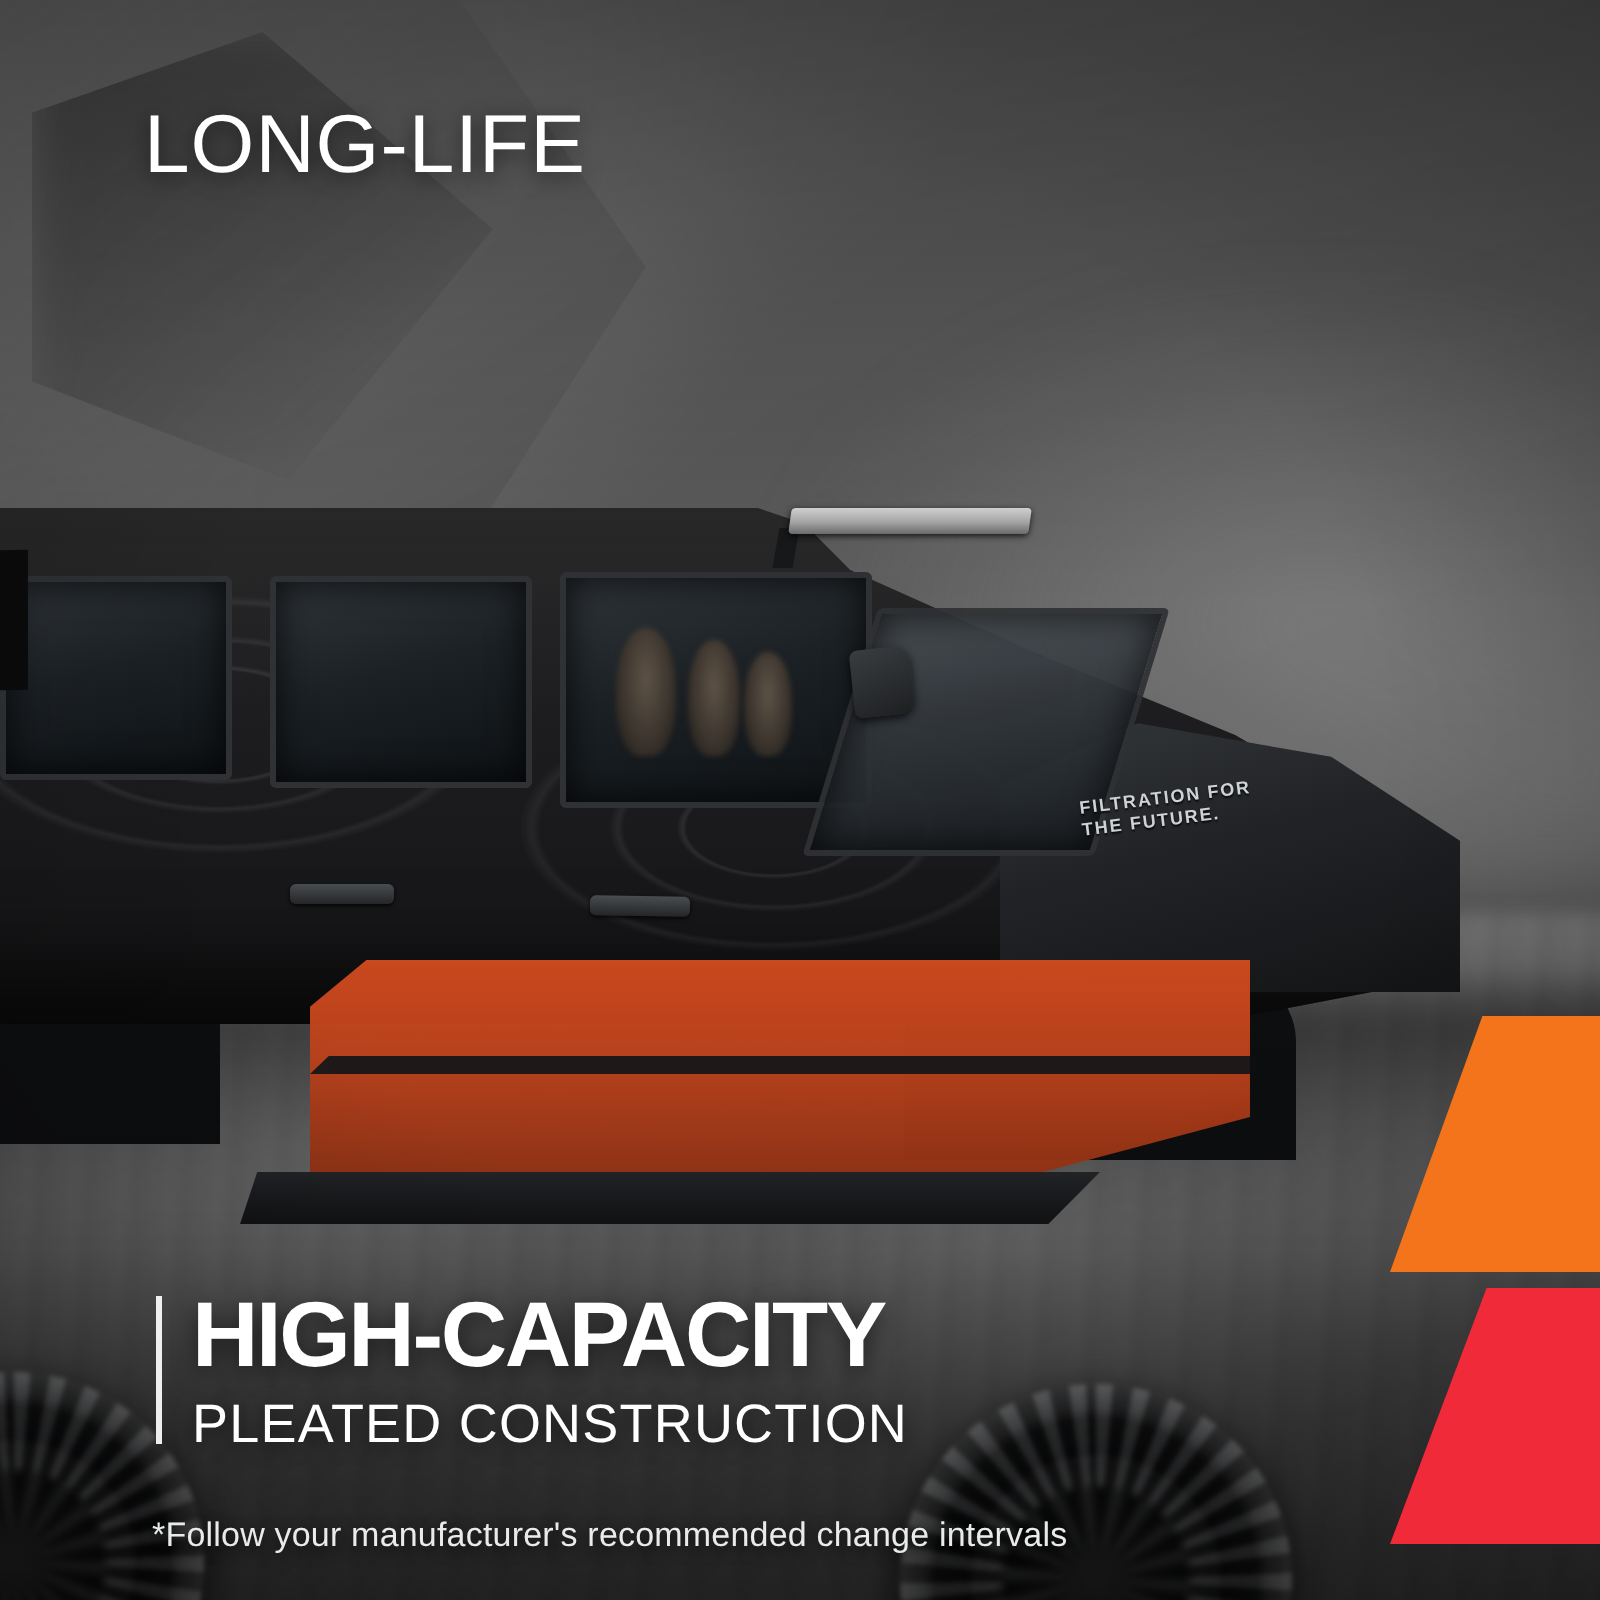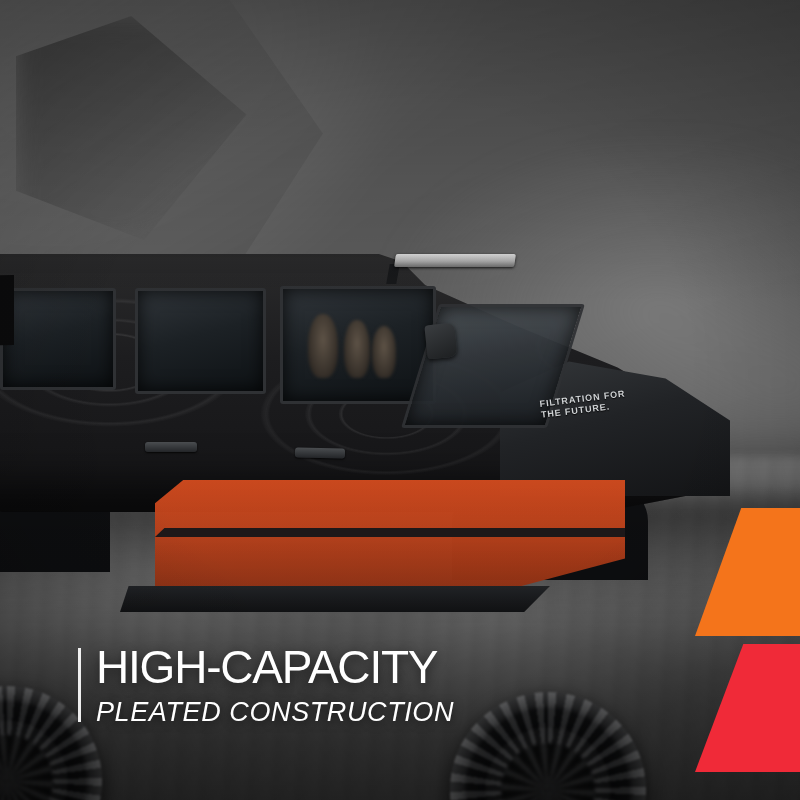"LONG-LIFE" div.eyebrow { html: none -> <div>LONG-LIFE</div> }
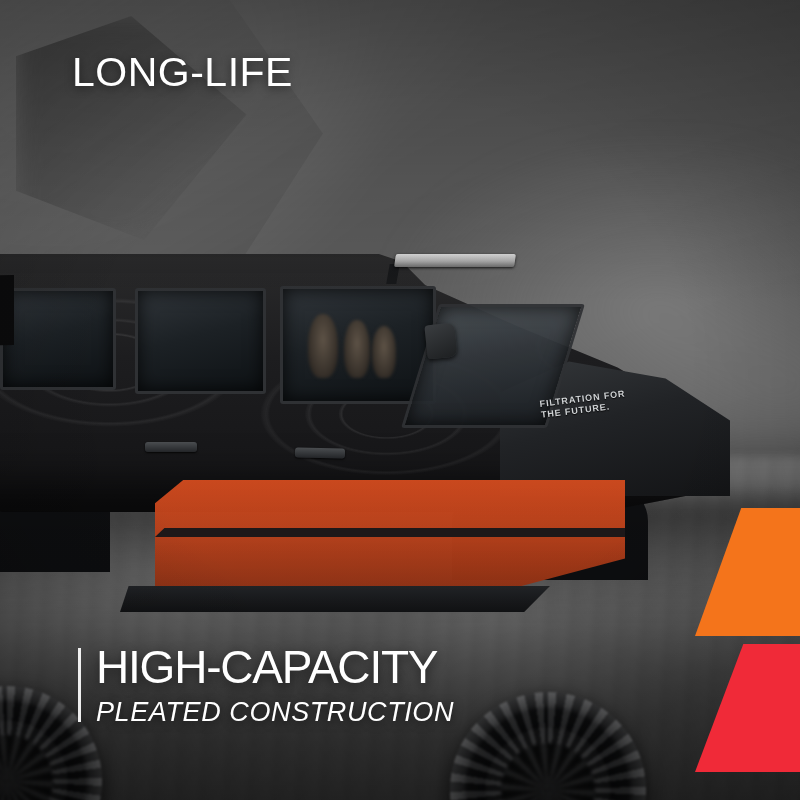"HIGH-CAPACITY" .subhead { font-weight: 400 -> 700 }
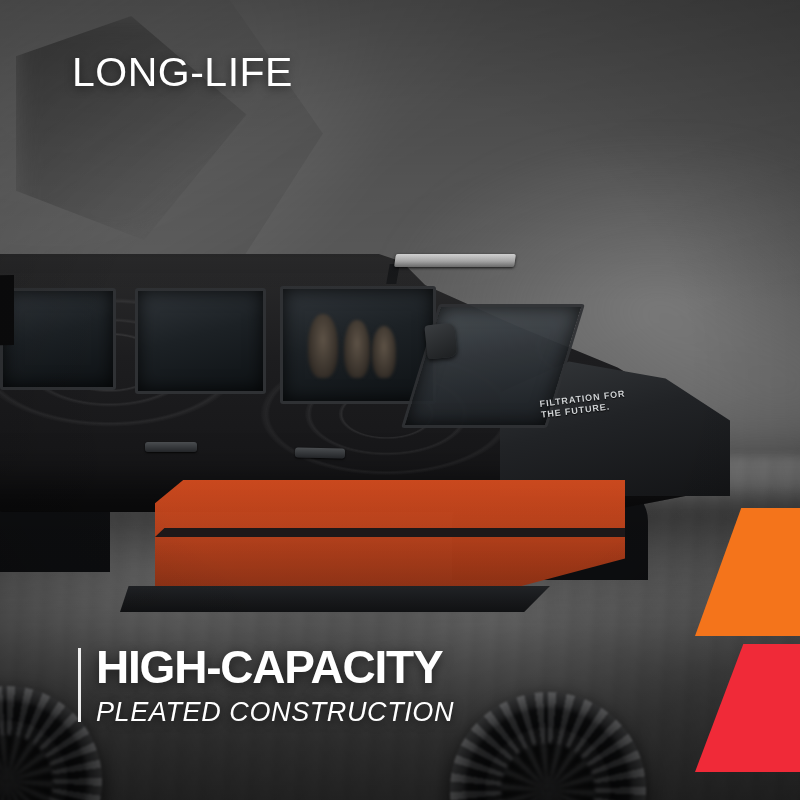"PLEATED CONSTRUCTION" .subhead-sub { font-style: italic -> none }
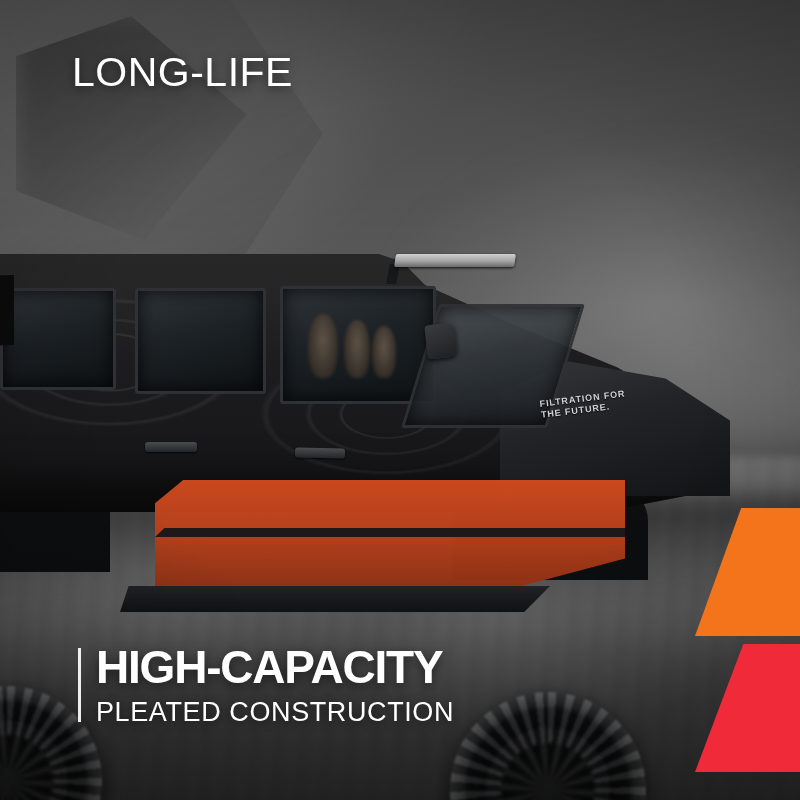"*Follow your manufacturer's recommended" div.footnote { html: none -> <div>*Follow your manufacturer's recommended change intervals</div> }
